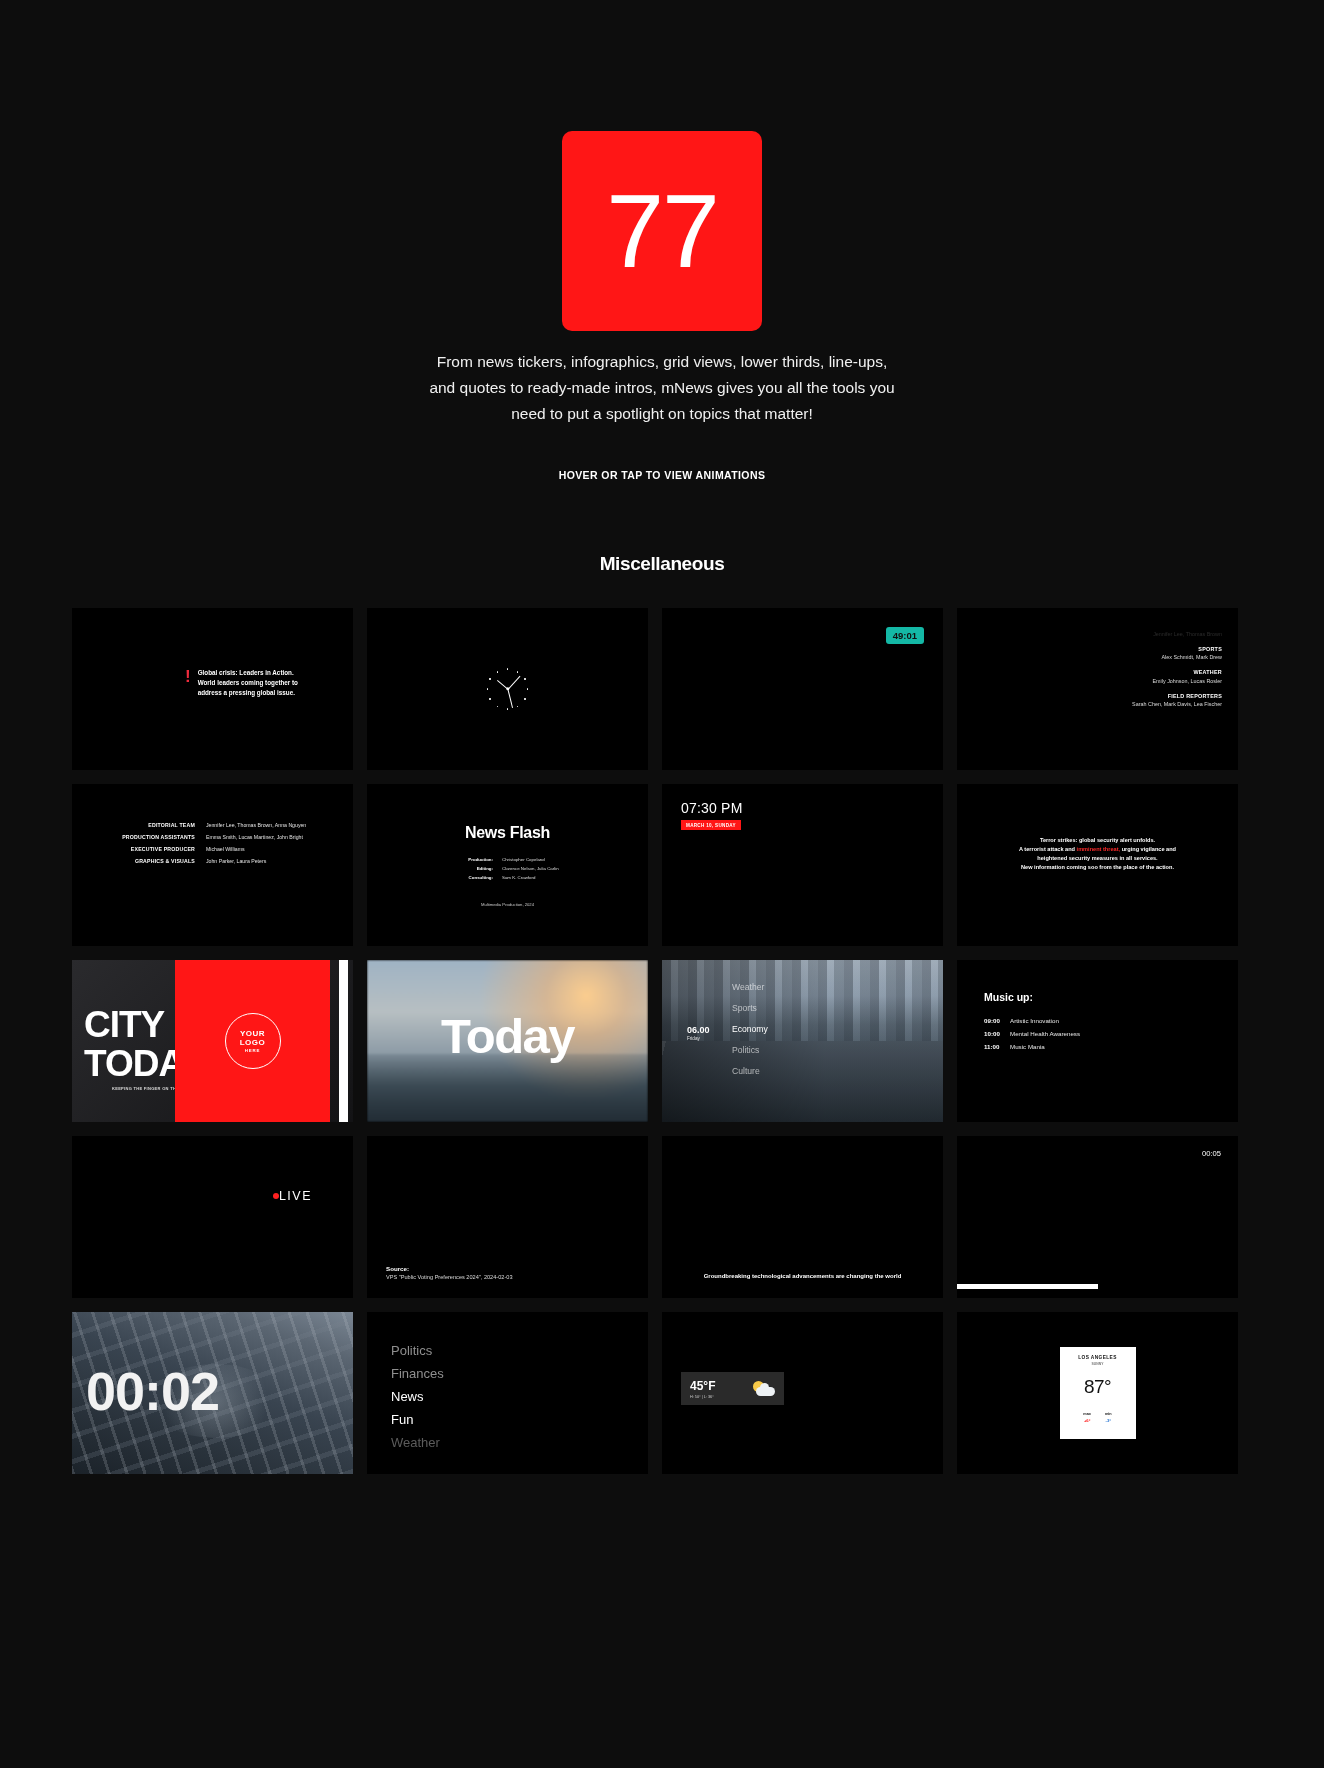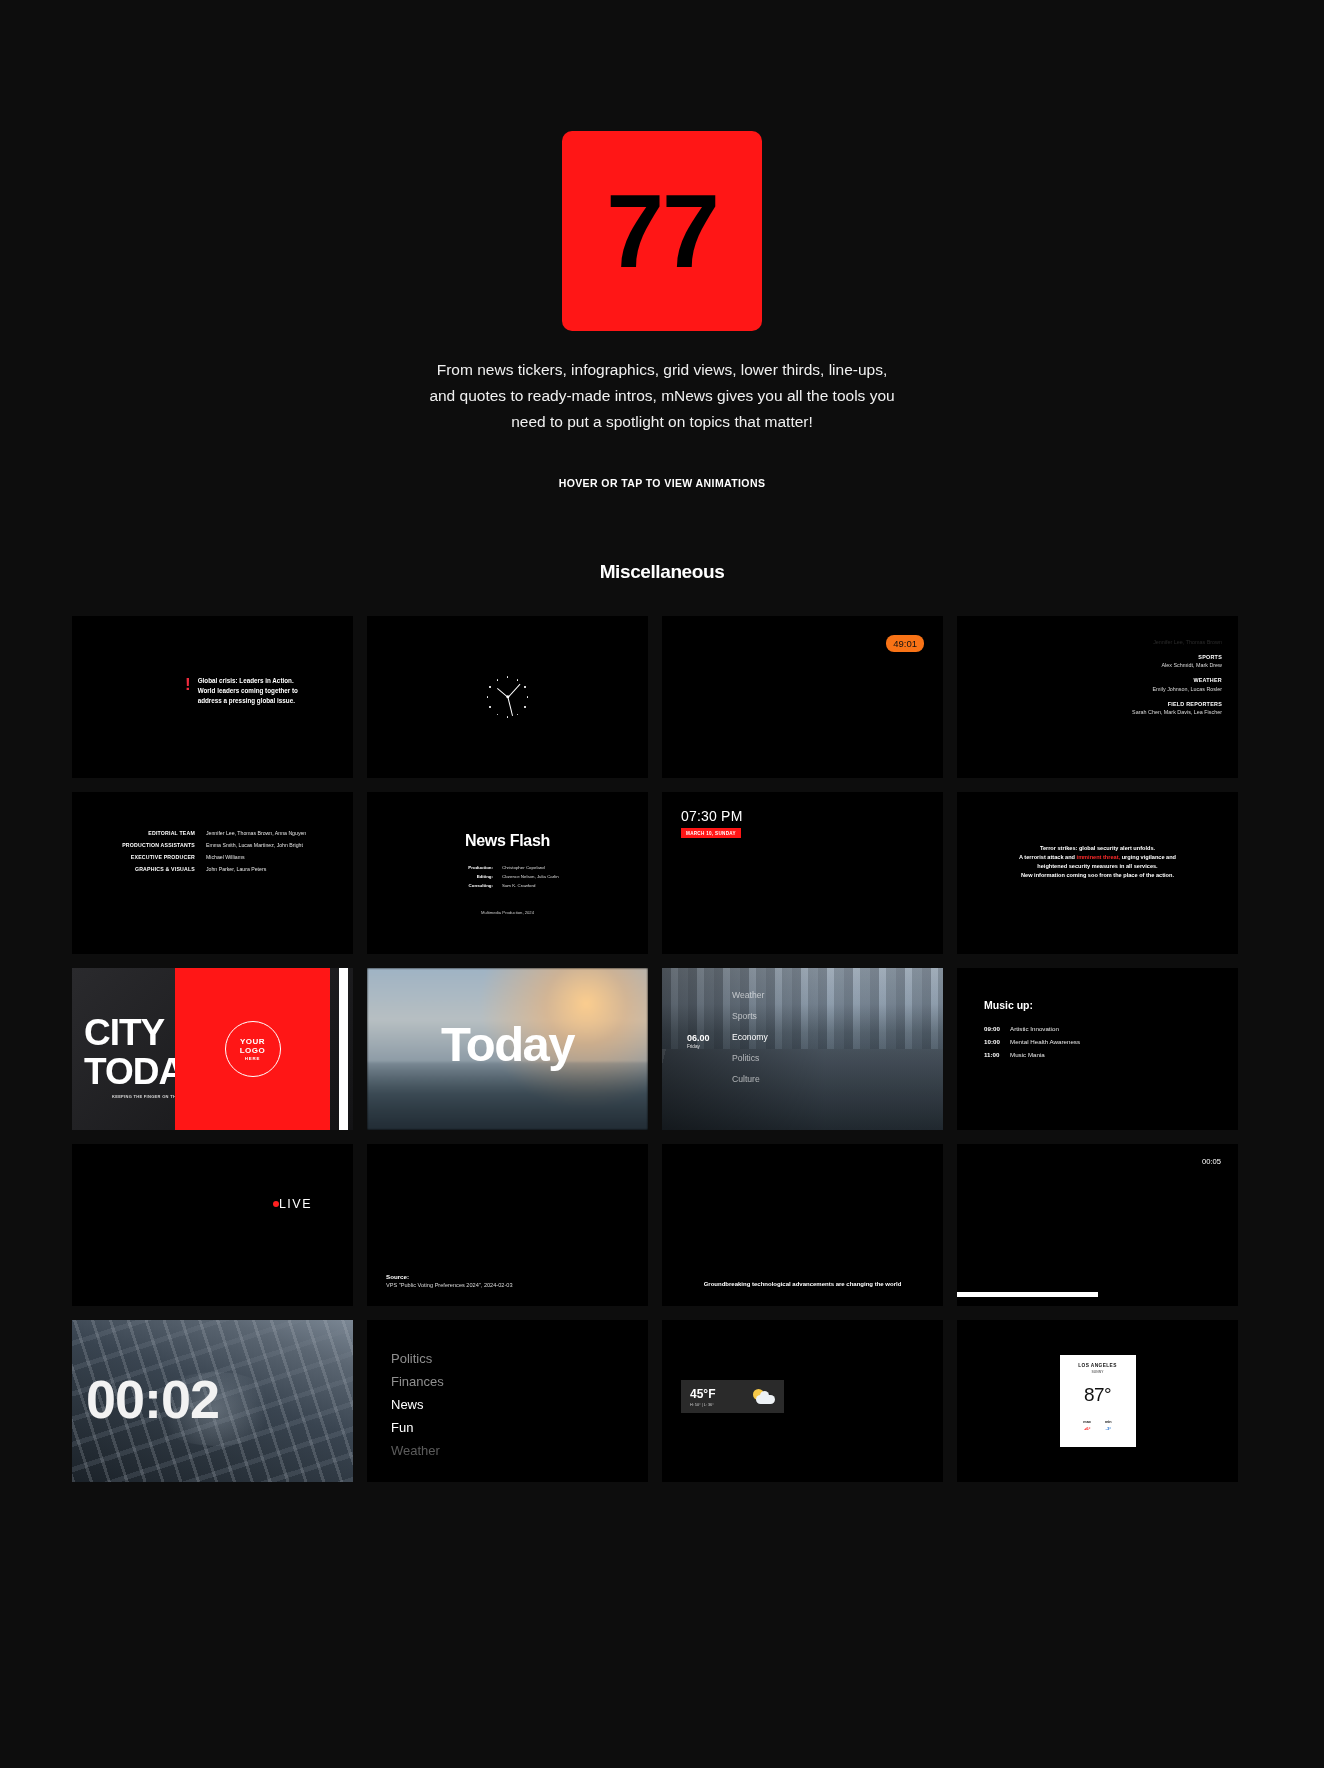"77" .badge-num { color: #000000 -> #ffffff; font-weight: 700 -> 400 }
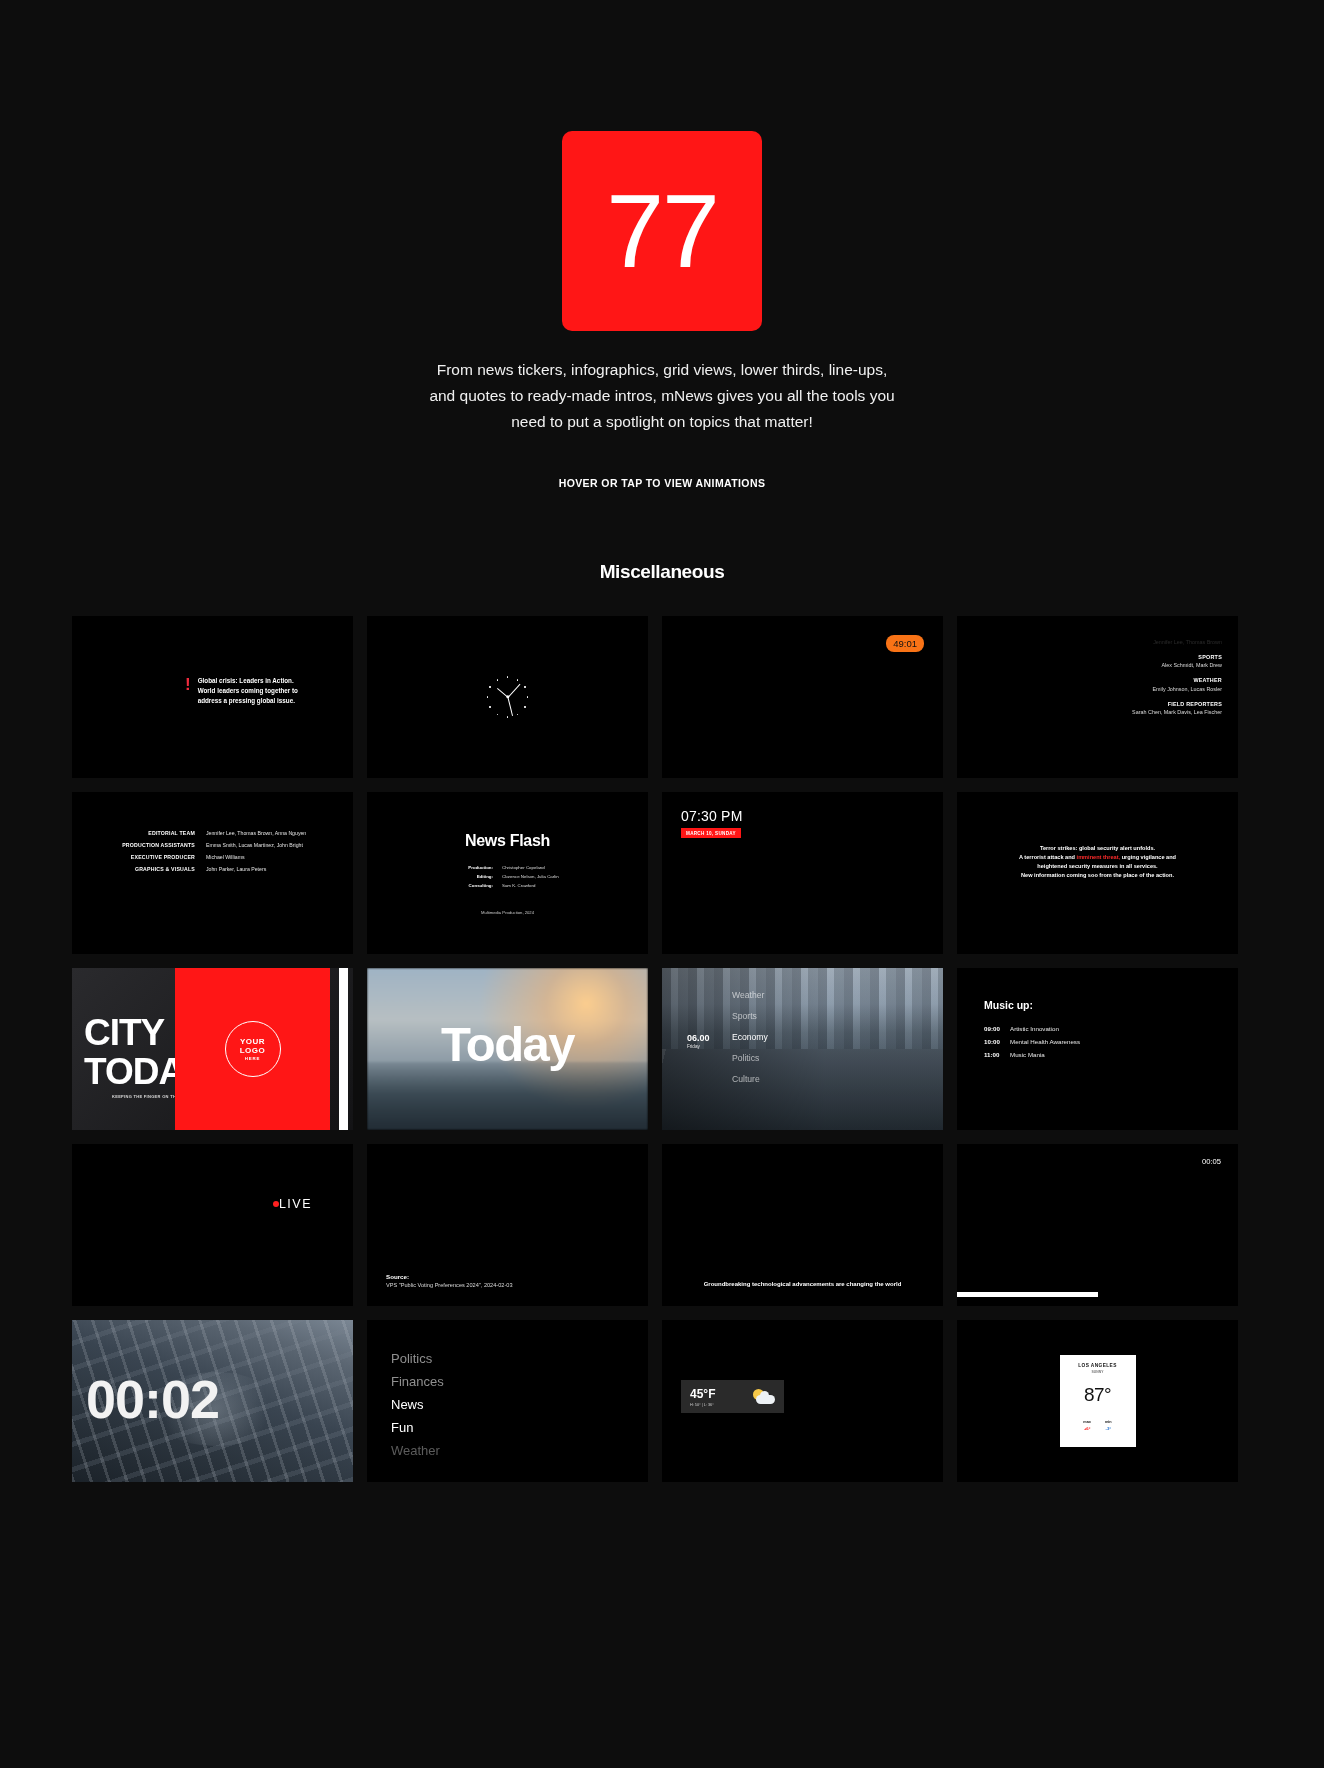"From news tickers, infographics, grid" .hero-sub { margin: 26px auto 0 -> 18px auto 0 }
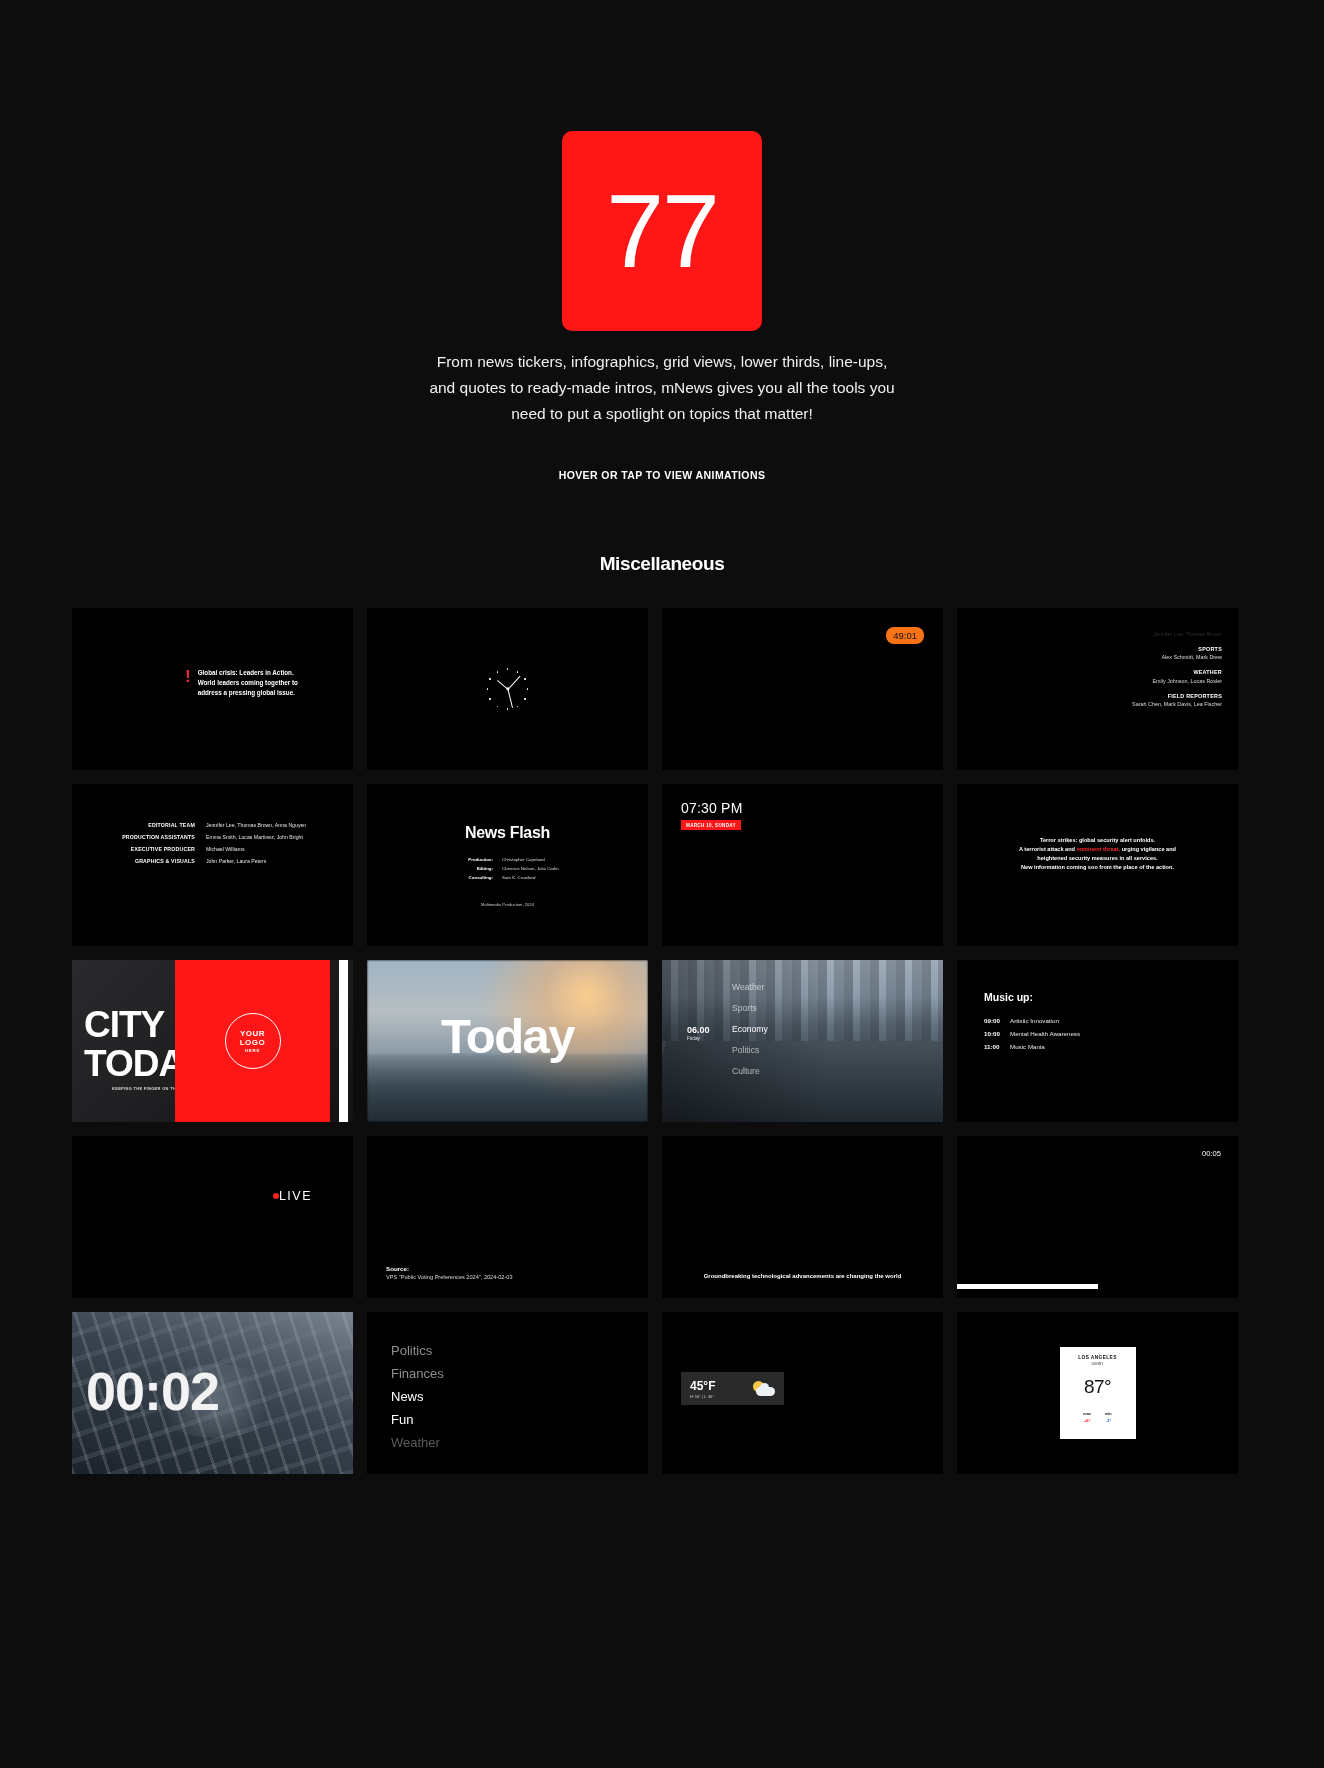"49:01" .timer-badge { background: #f97316 -> #14b8a6; border-radius: 8px -> 3px; font-weight: 400 -> 700 }
